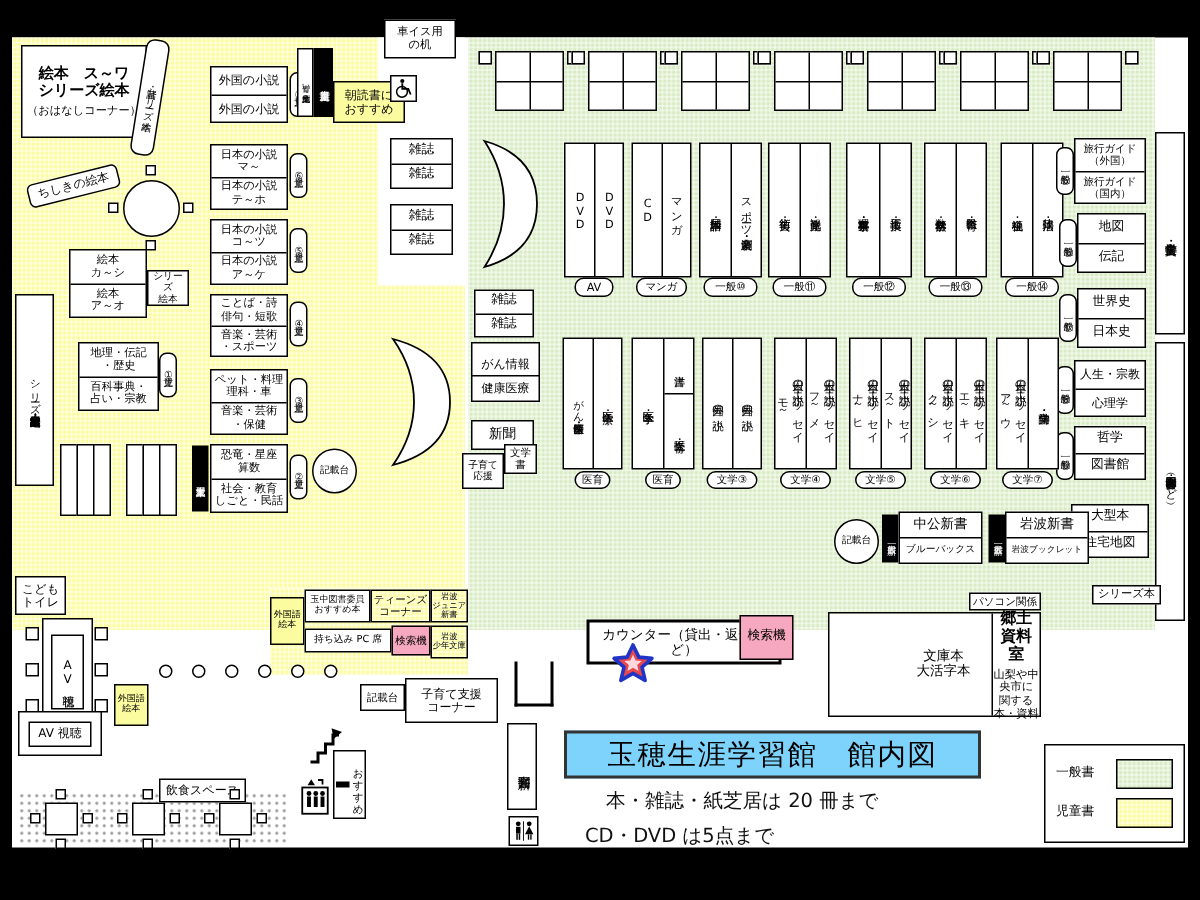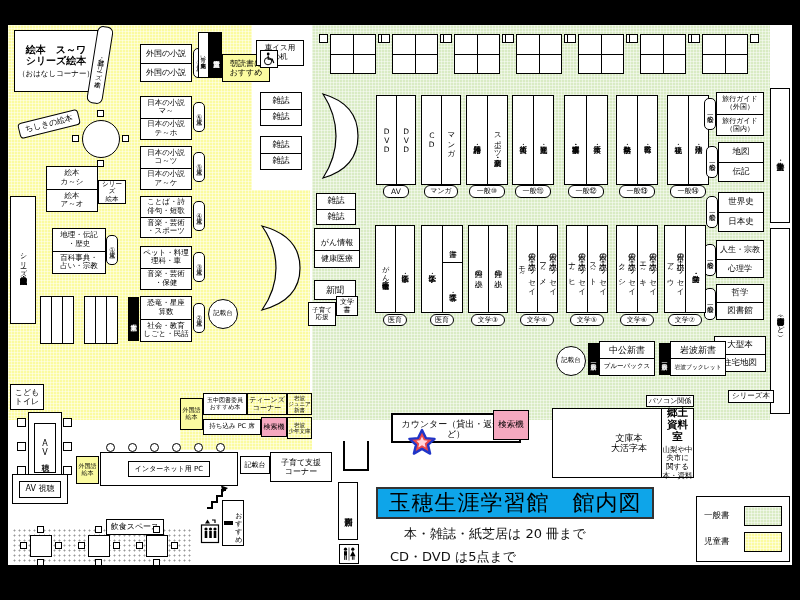"車イス用" div.b { top: 40px -> 13px }
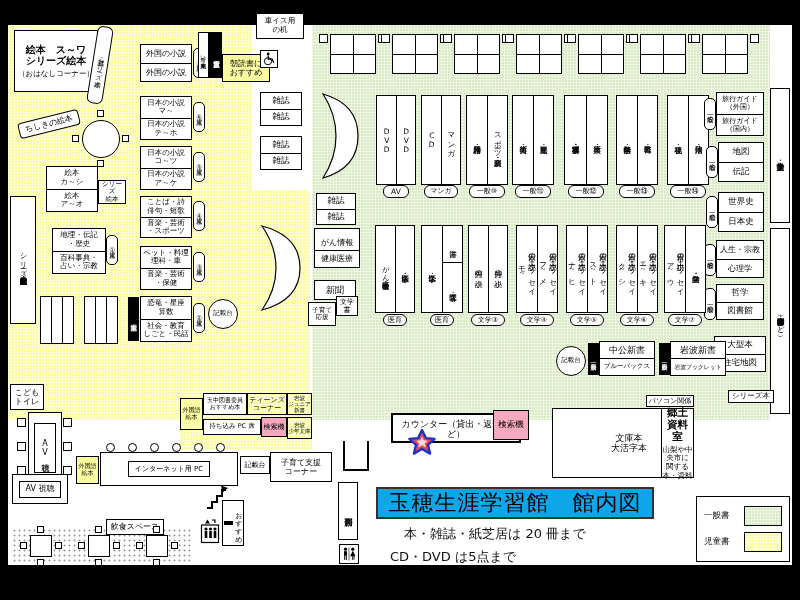"インターネット用 PC" div.b { html: <div> <div>インターネット用 PC</div> </div> -> none }
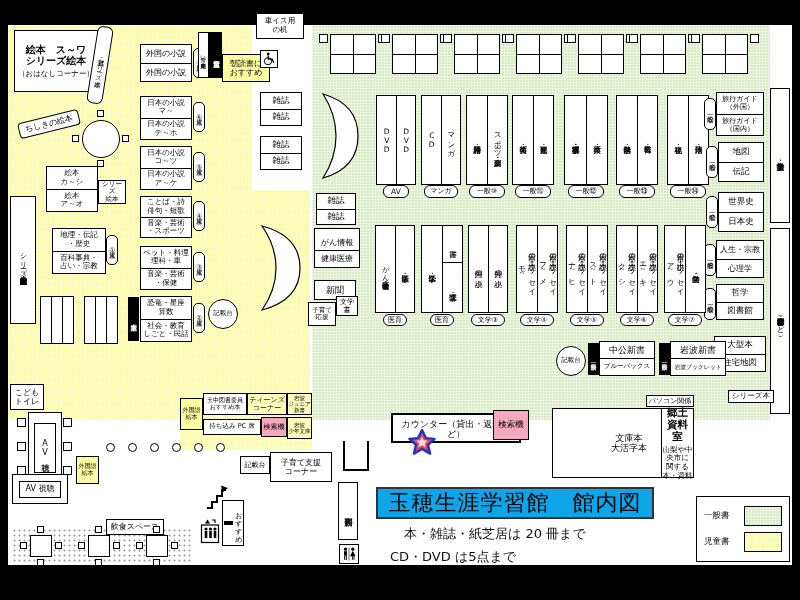"玉穂生涯学習館 館内図" .titlebox { background: #0ea5e9 -> #7dd3fc; font-size: 22px -> 19px }
